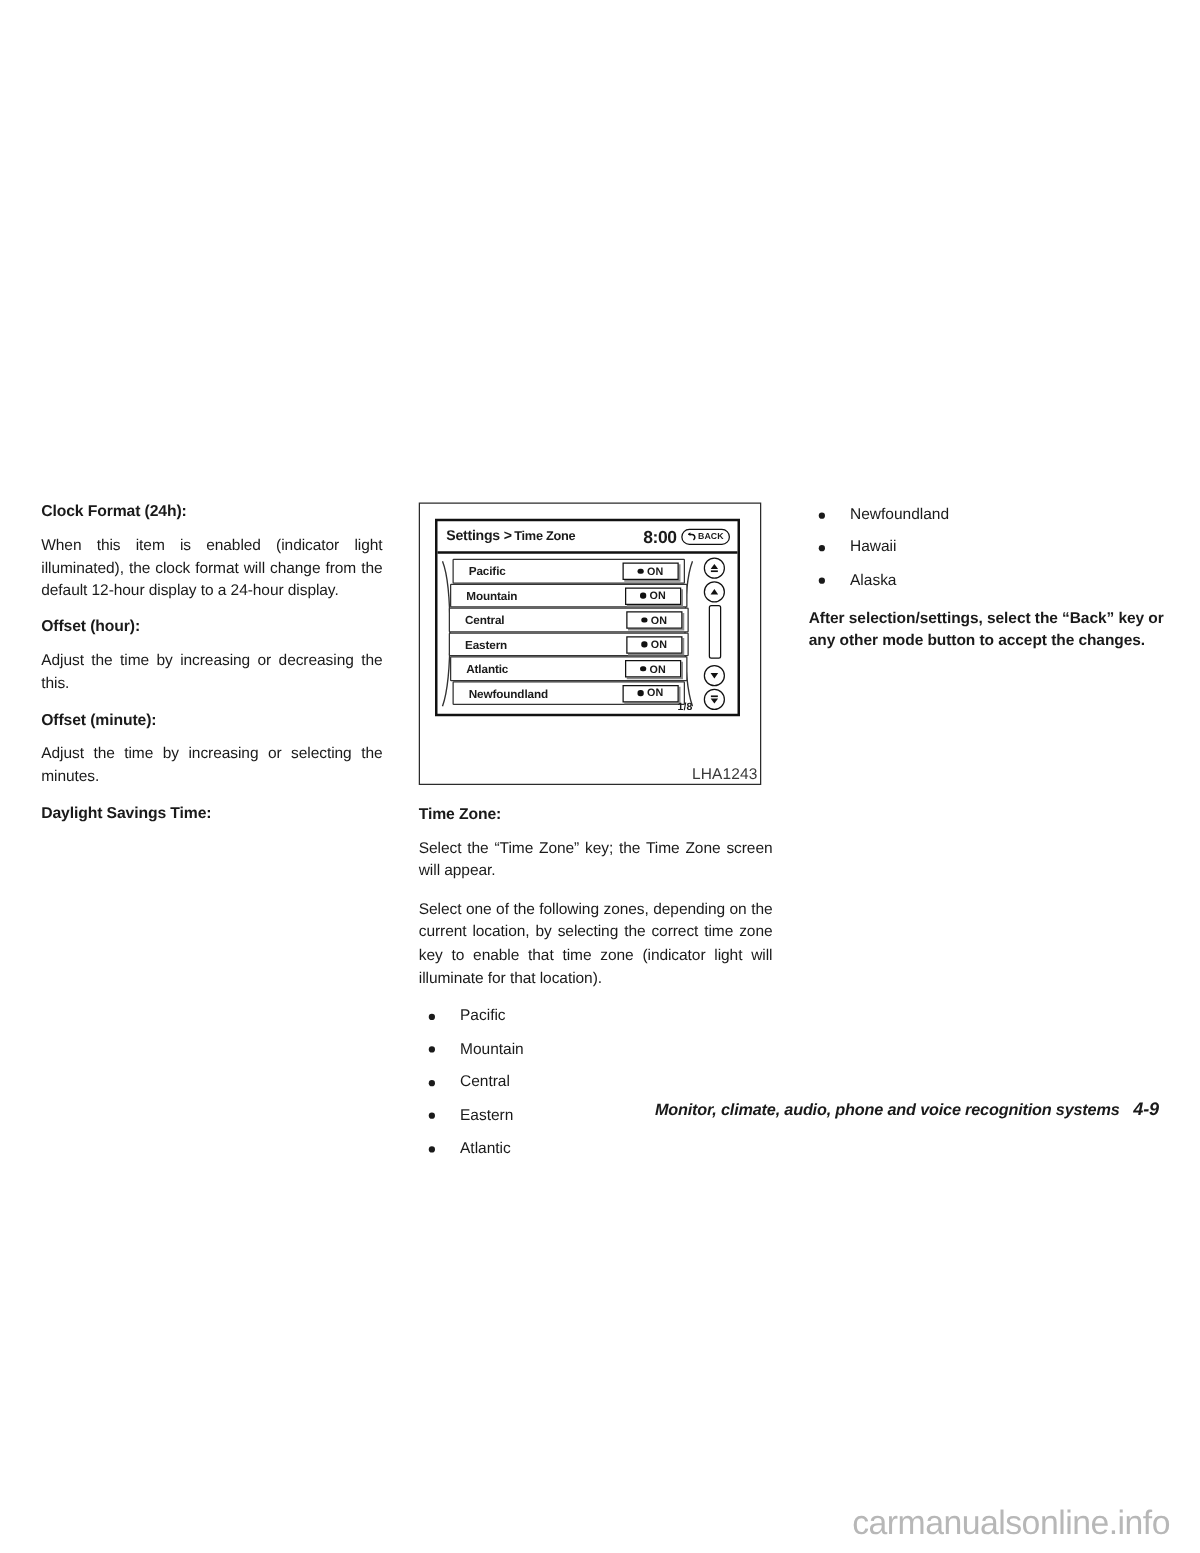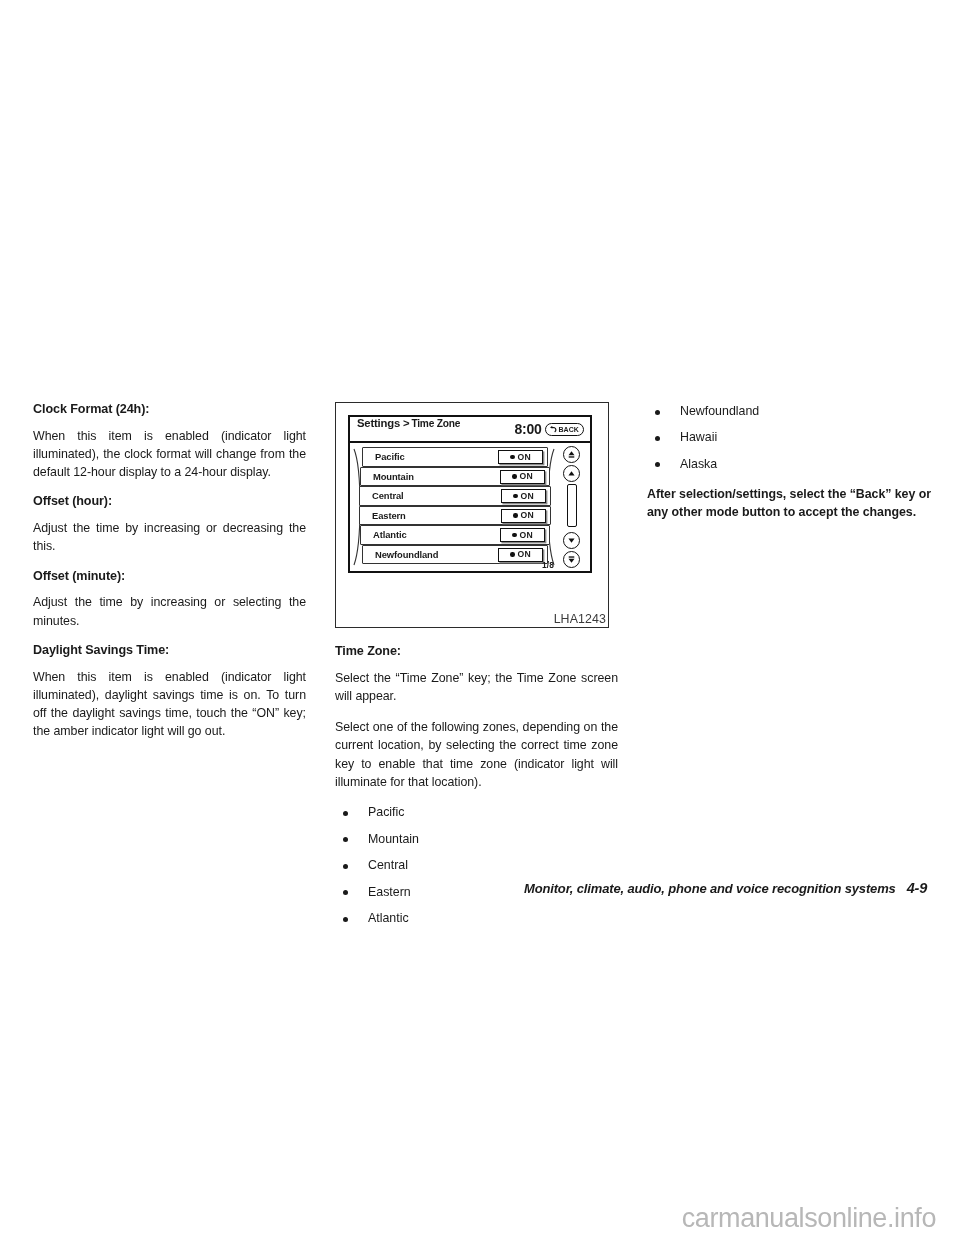"Settings > Time Zone" .screen-head { align-items: none -> center }
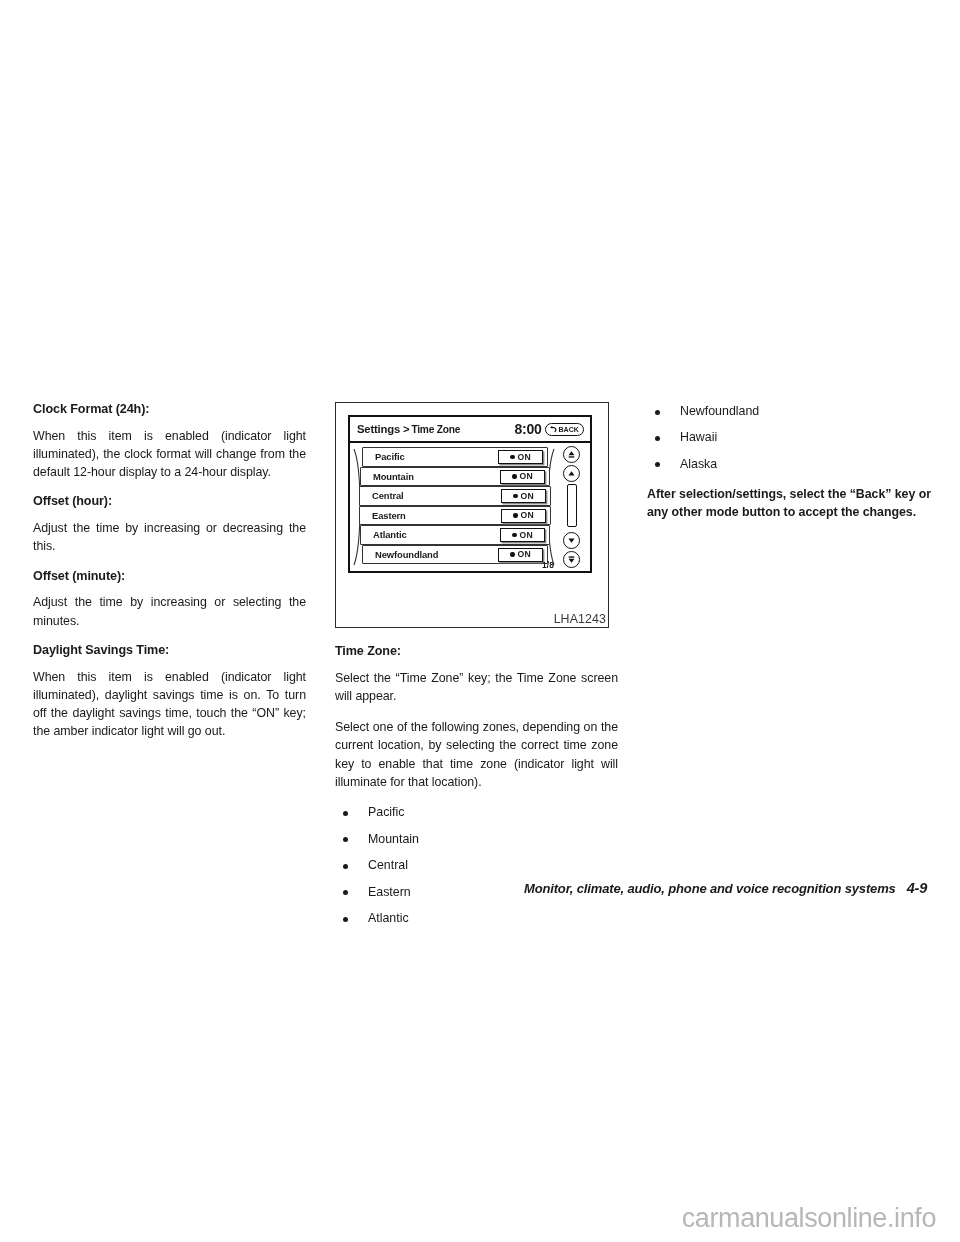"When this item is enabled (indicator light illuminated), daylight" p.body { html: <p>When this item is enabled (indicator light illuminated), daylight savings time is on. To turn off the daylight savings time, touch the “ON” key; the amber indicator light will go out.</p> -> none }
